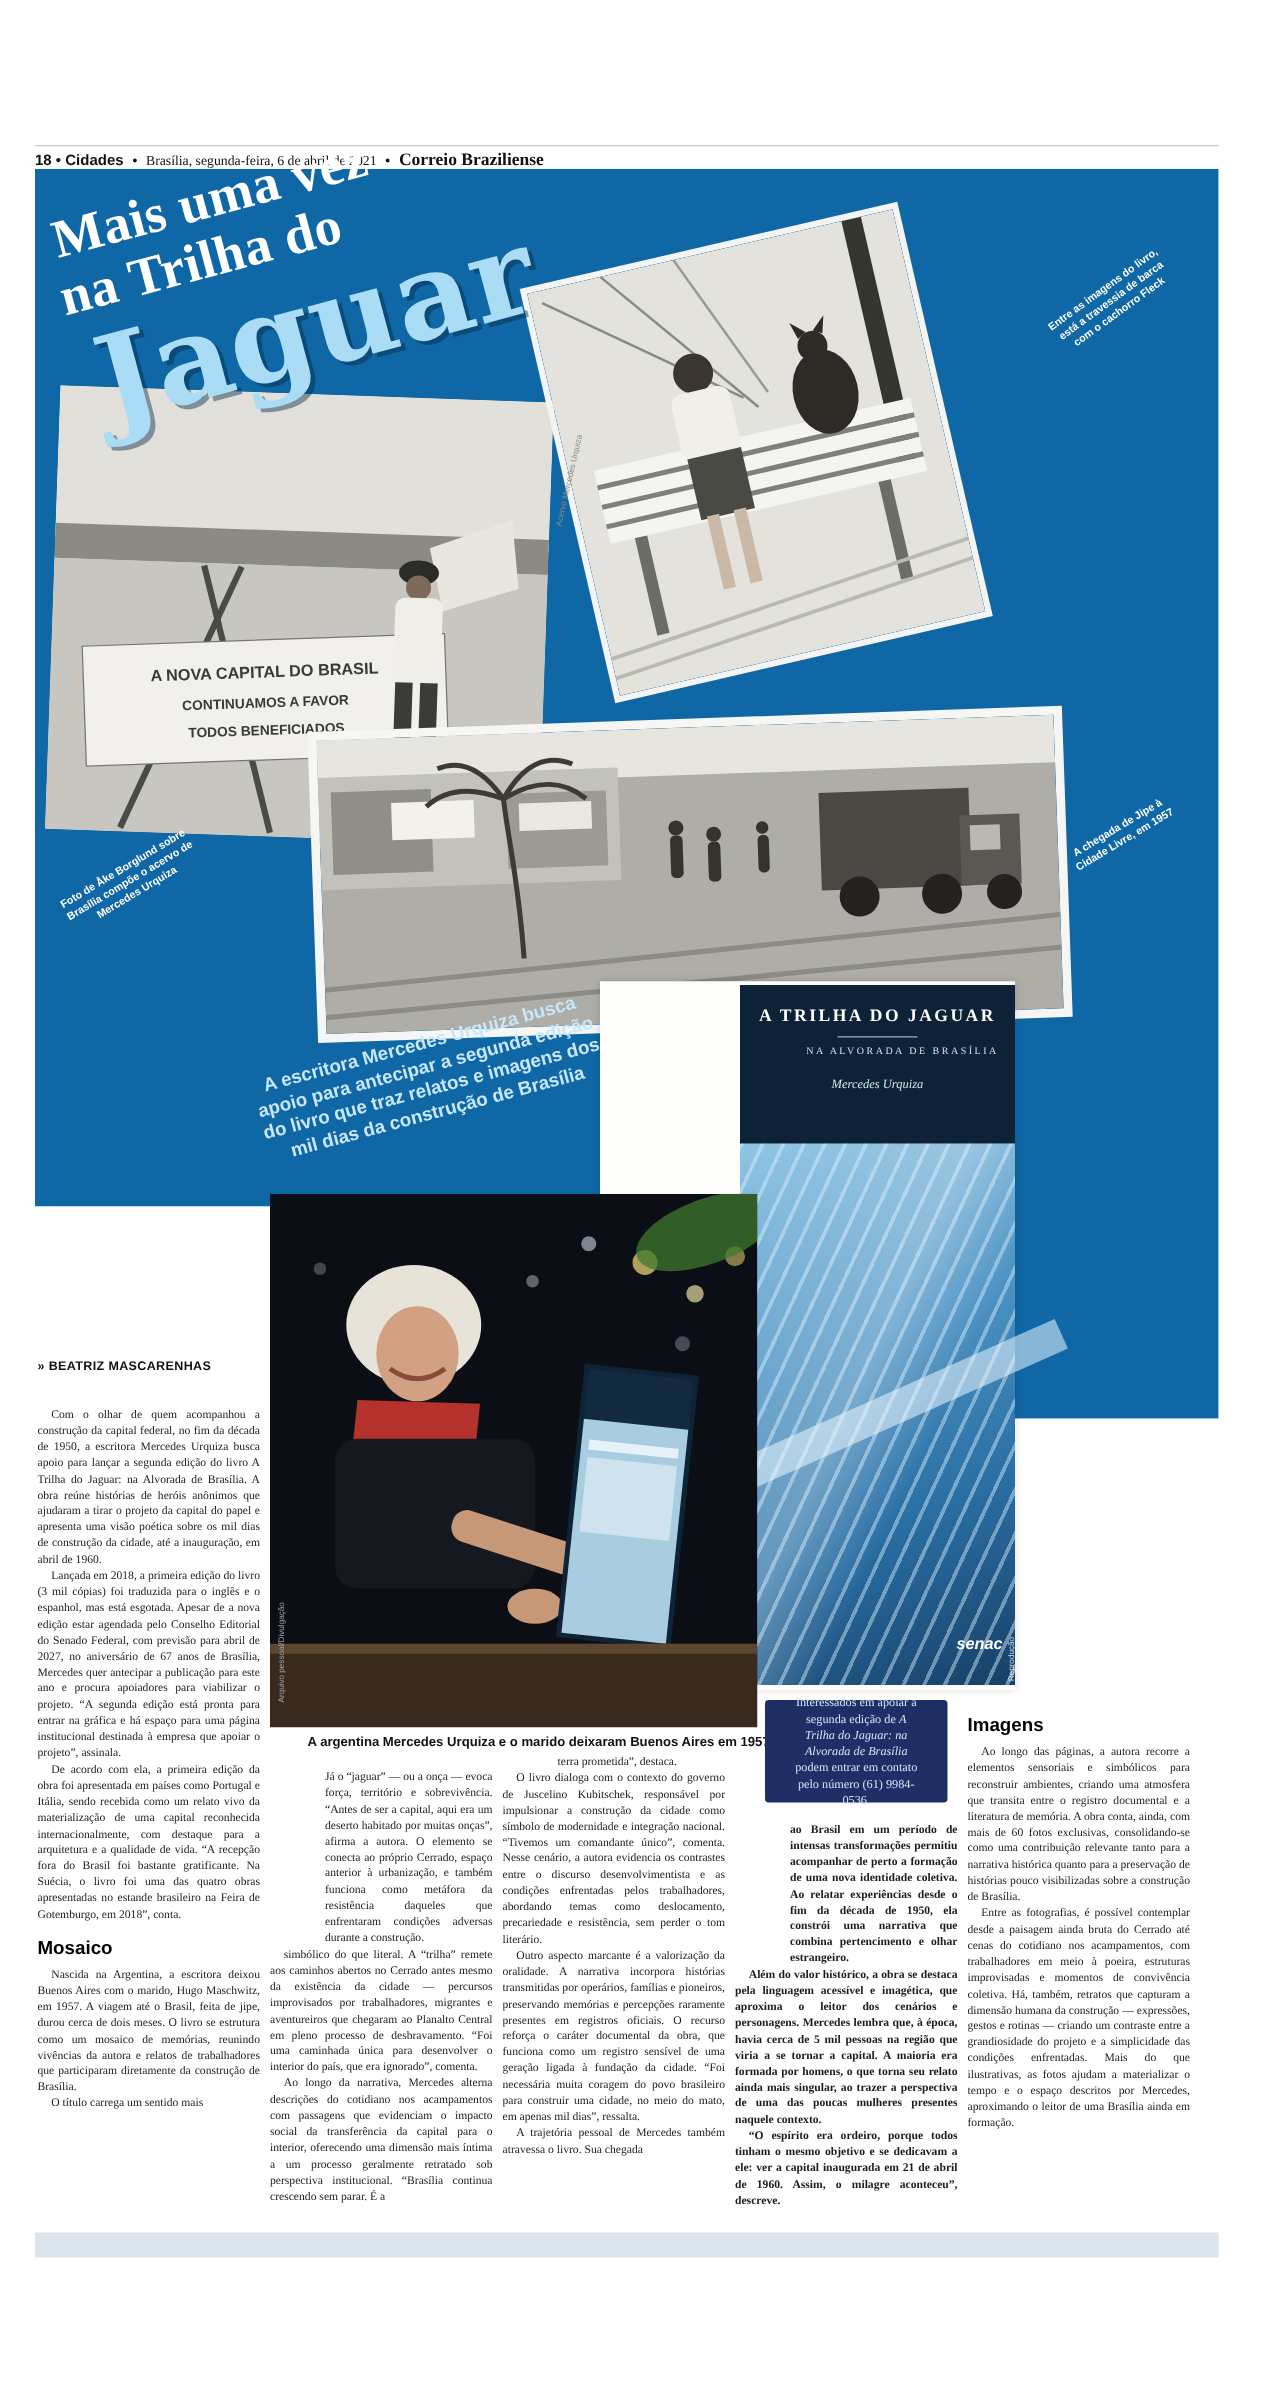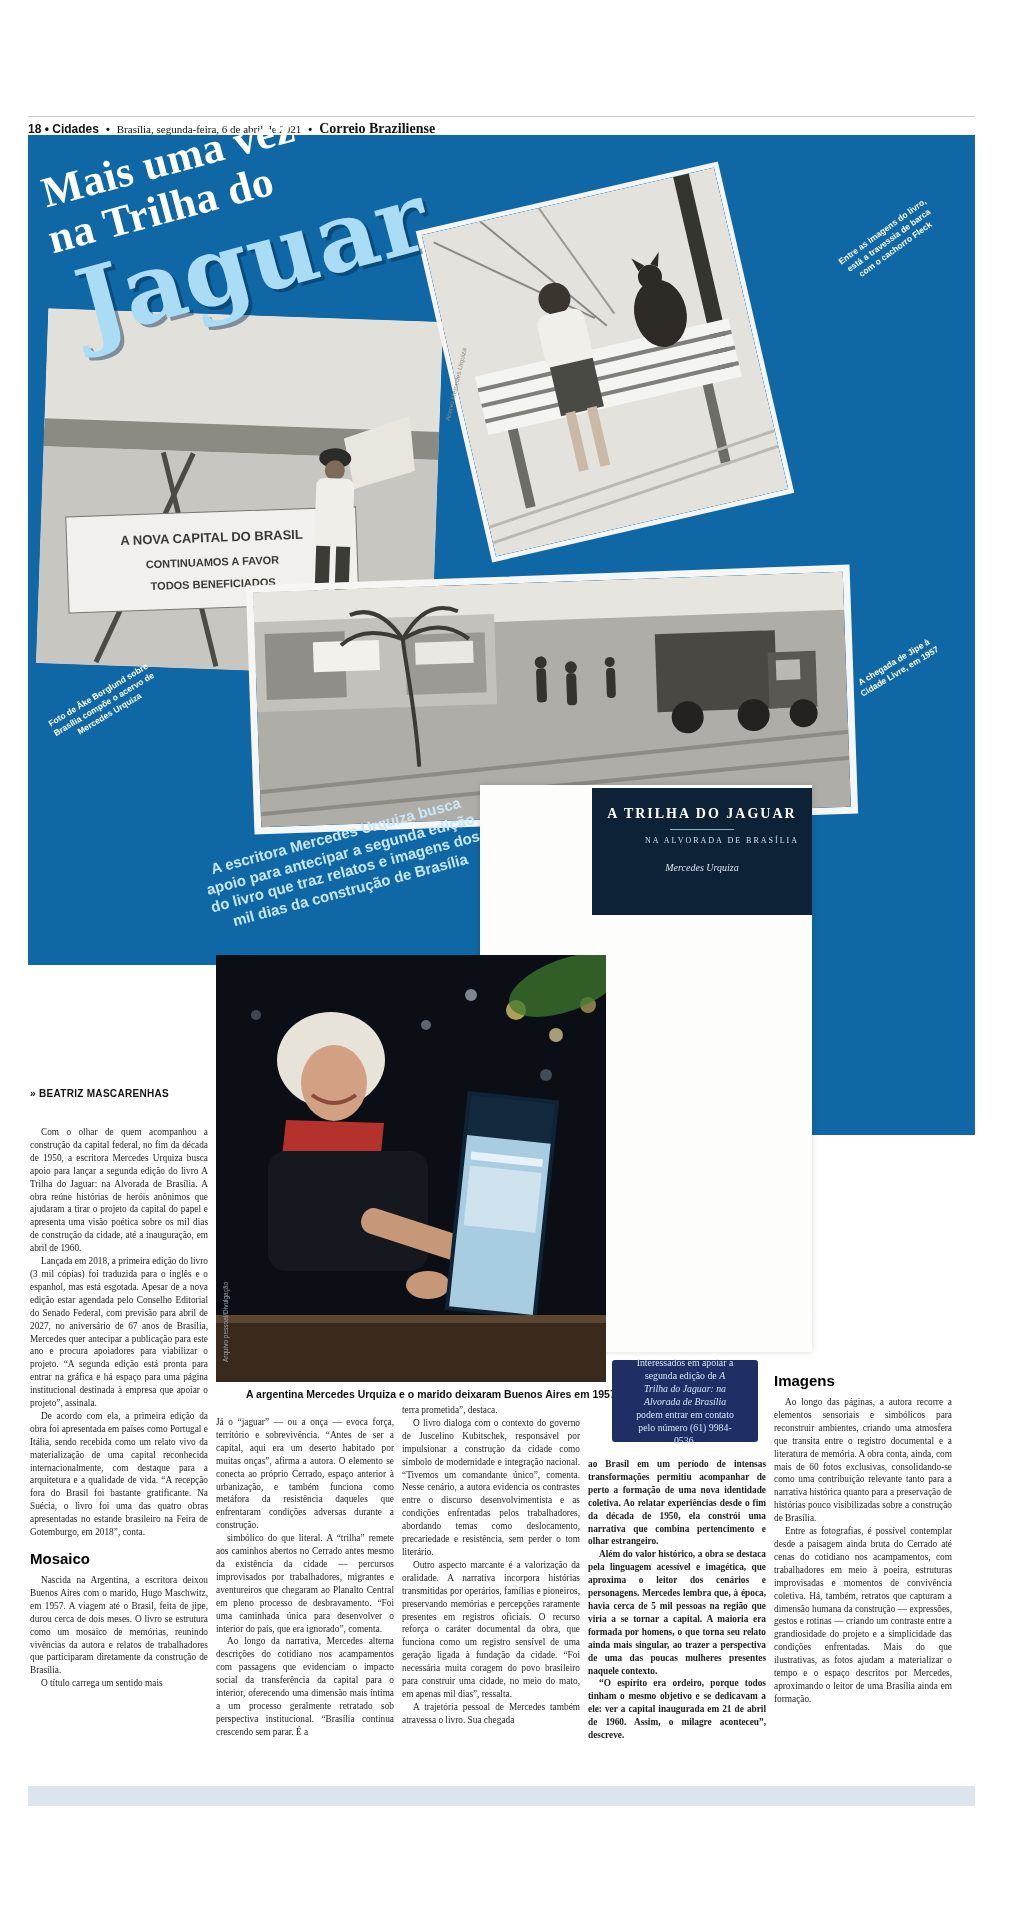"senac" div { html: none -> <div> <div></div> <div>senac</div> </div> }
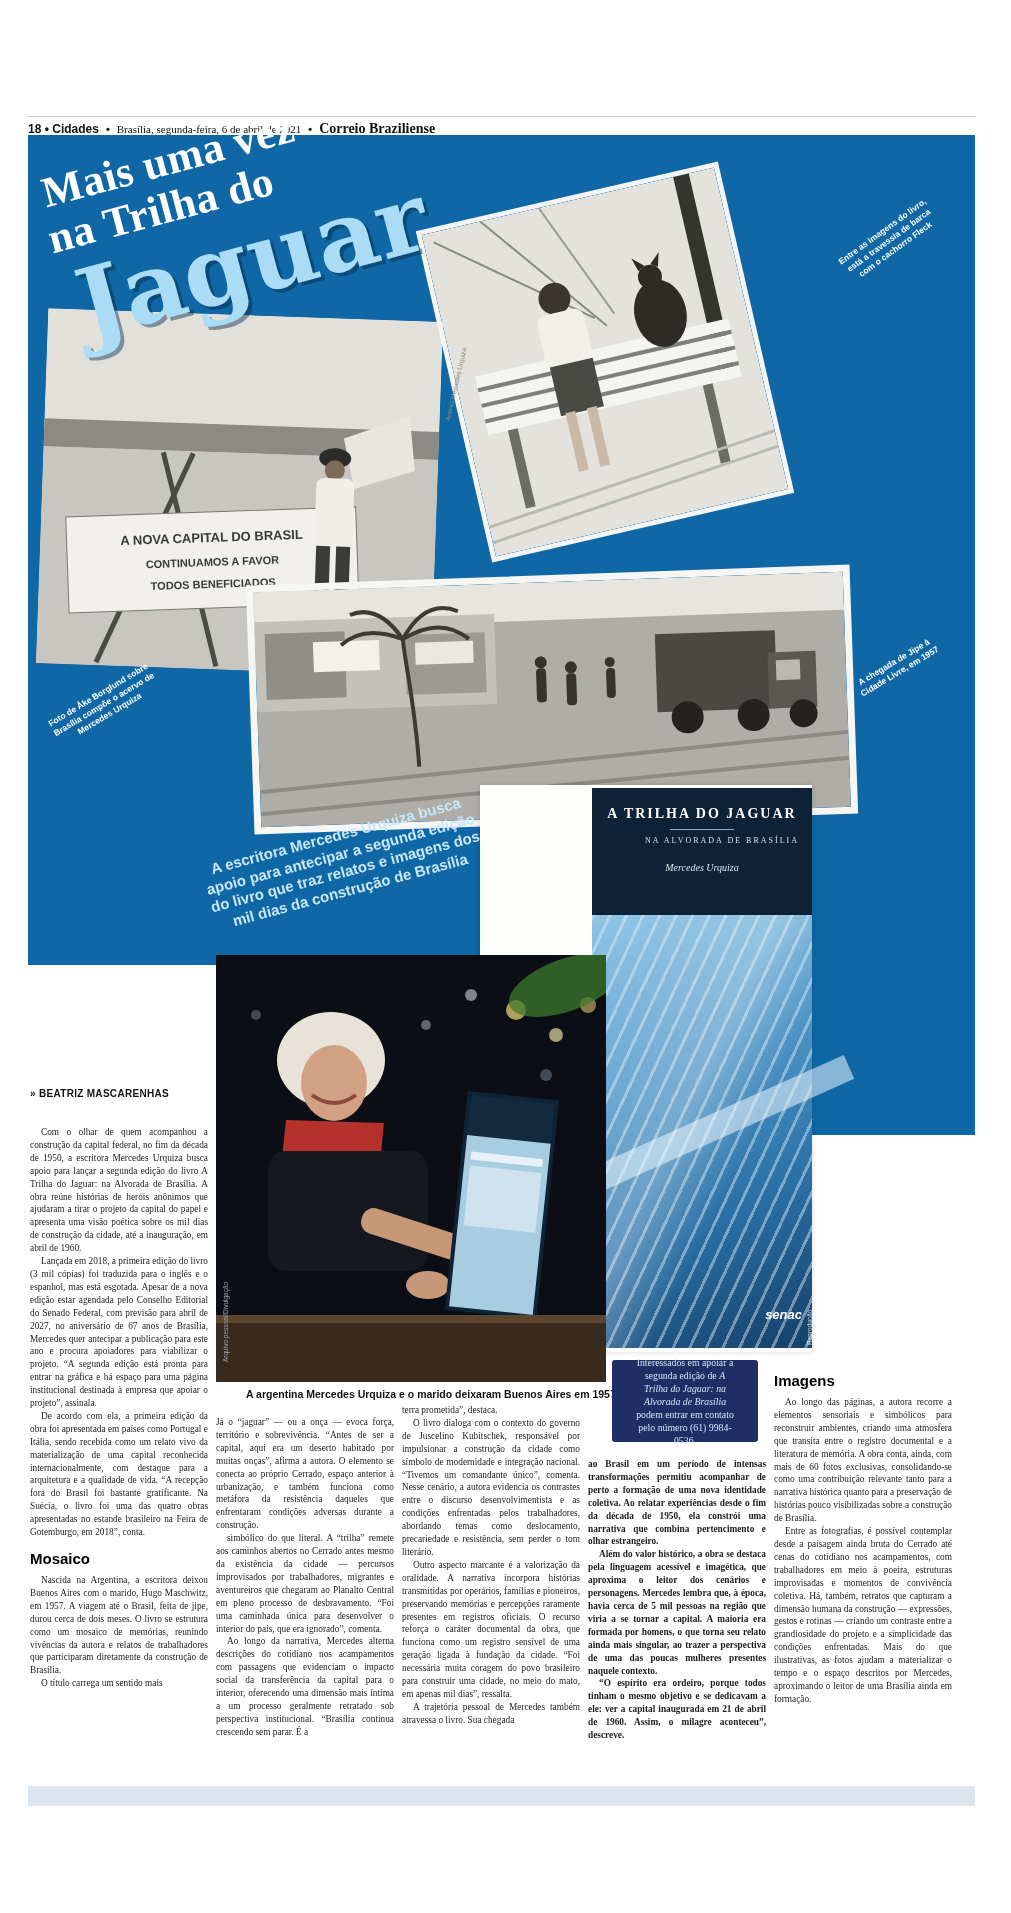"terra prometida”, destaca." .continued p:first-child { margin-left: none -> 44px }
